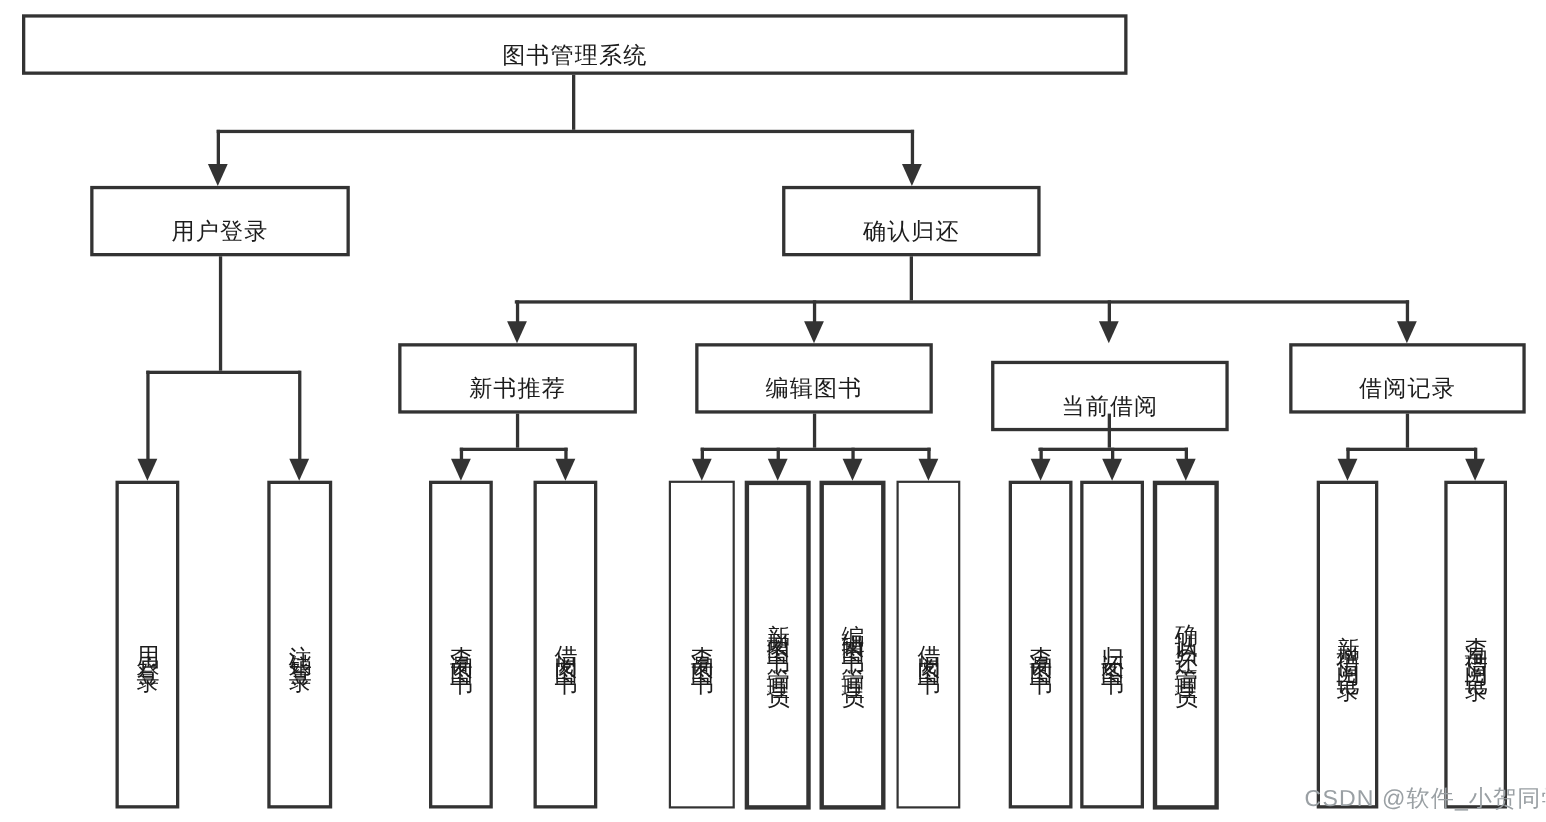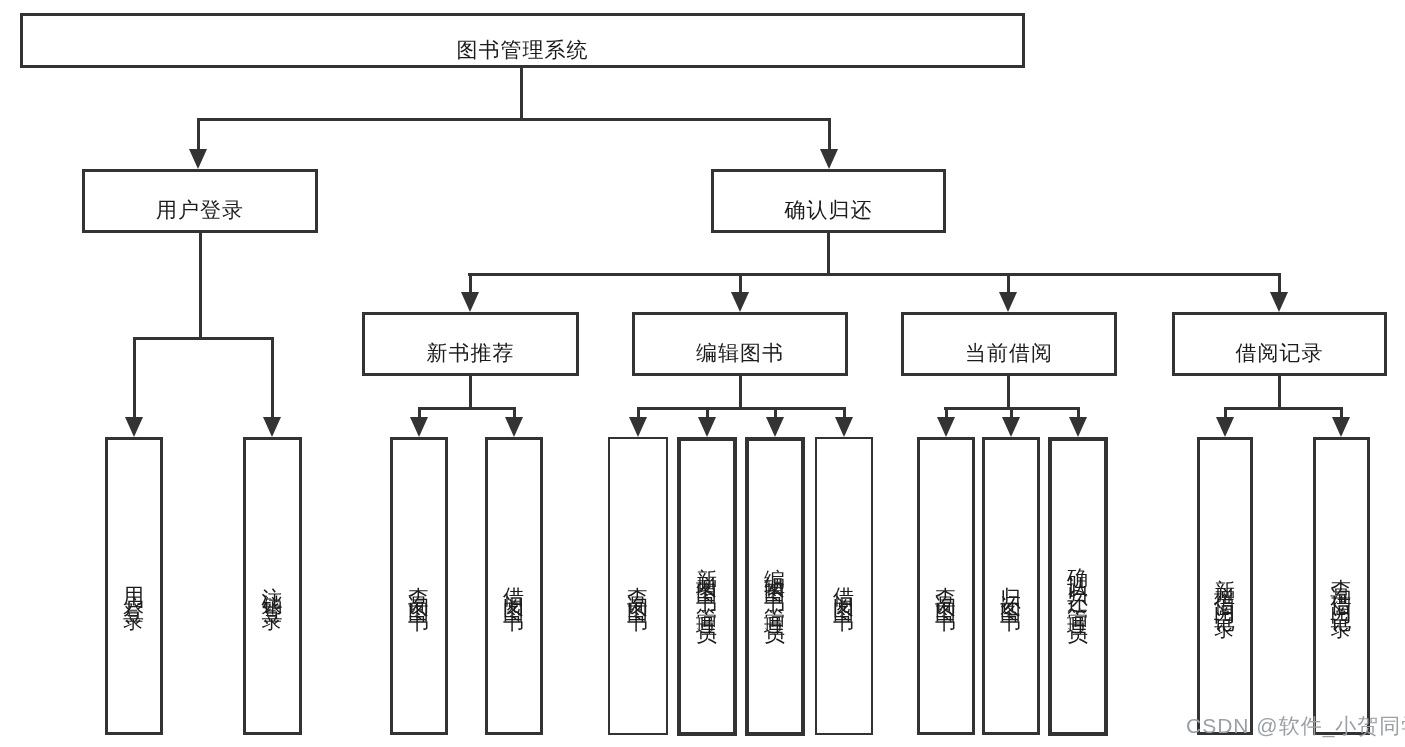"当前借阅" div.box { top: 312px -> 328px }
